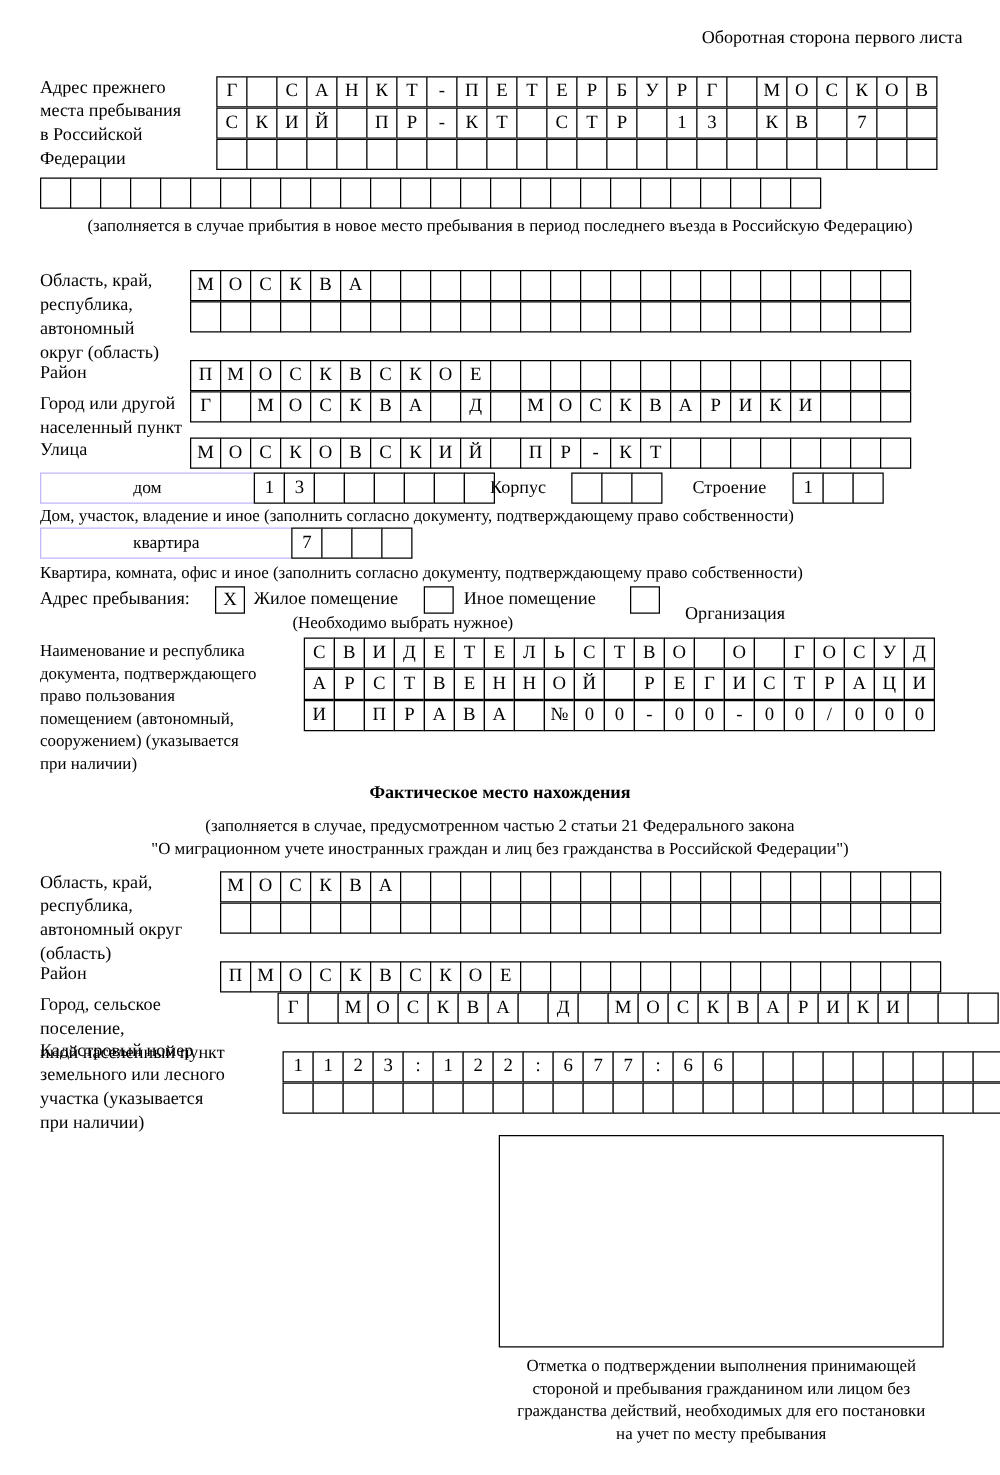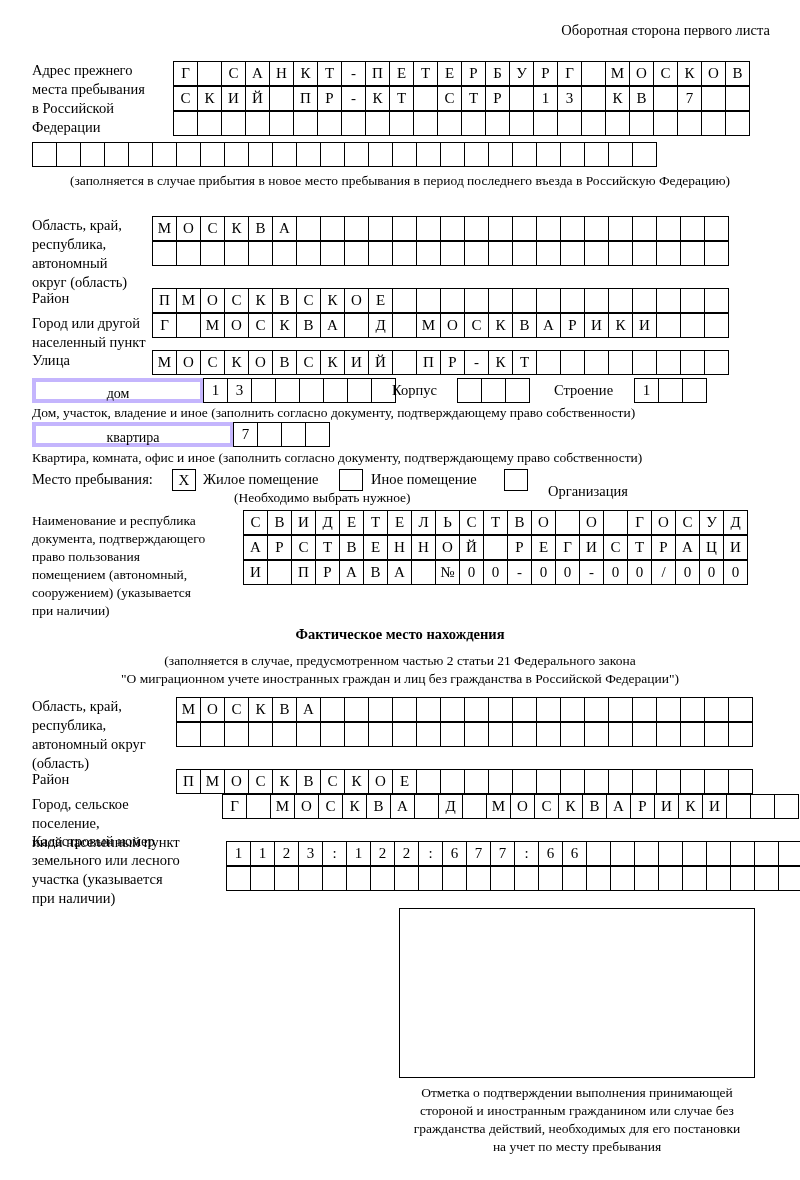"дом" .wide-field { border: 4px solid #c4b5fd -> 1px solid #c4b5fd }
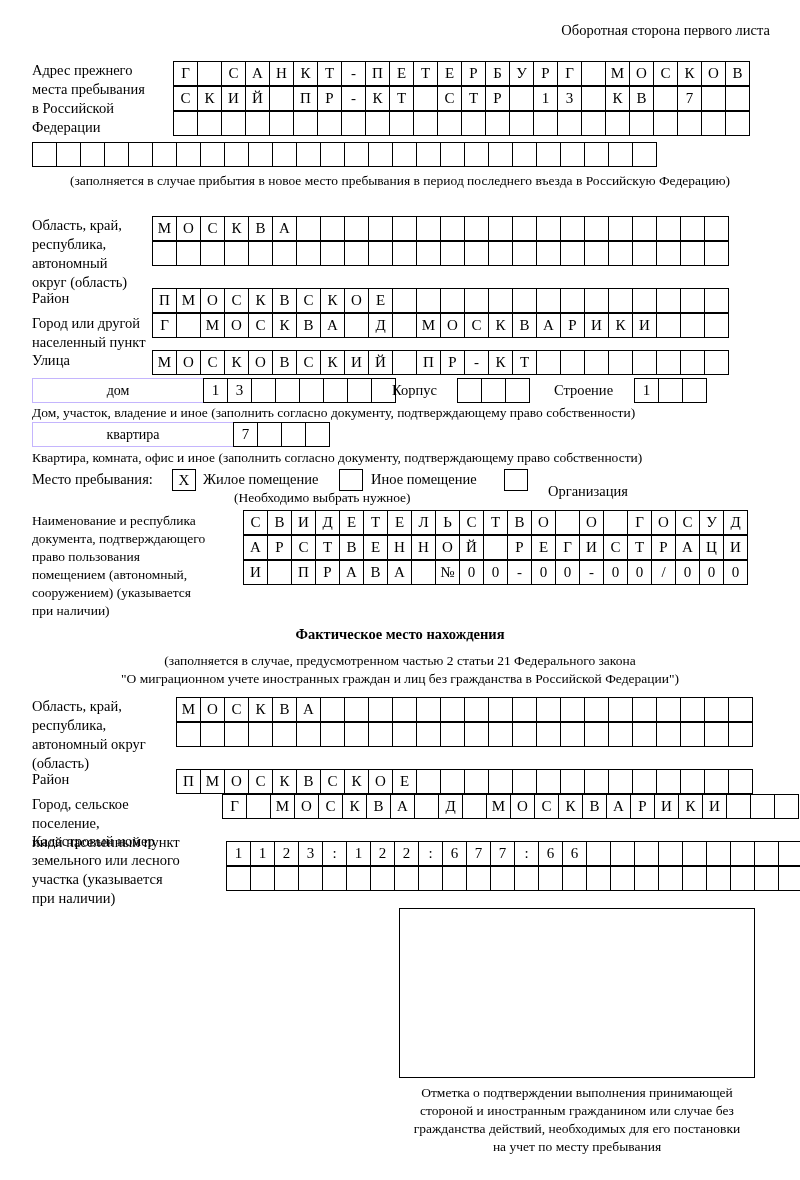"Место пребывания:" div.abs { text: Место -> Адрес }
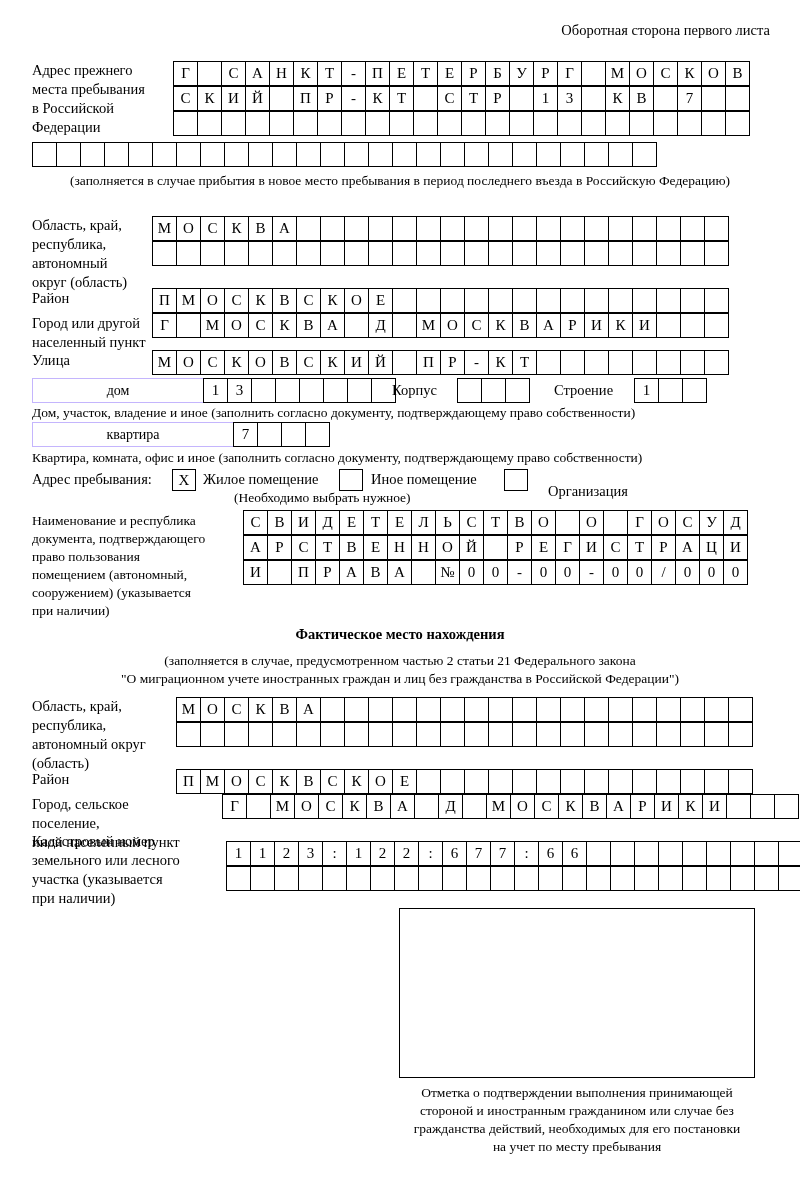"стороной и иностранным гражданином или" div { text: иностранным гражданином или случае -> пребывания гражданином или лицом }
